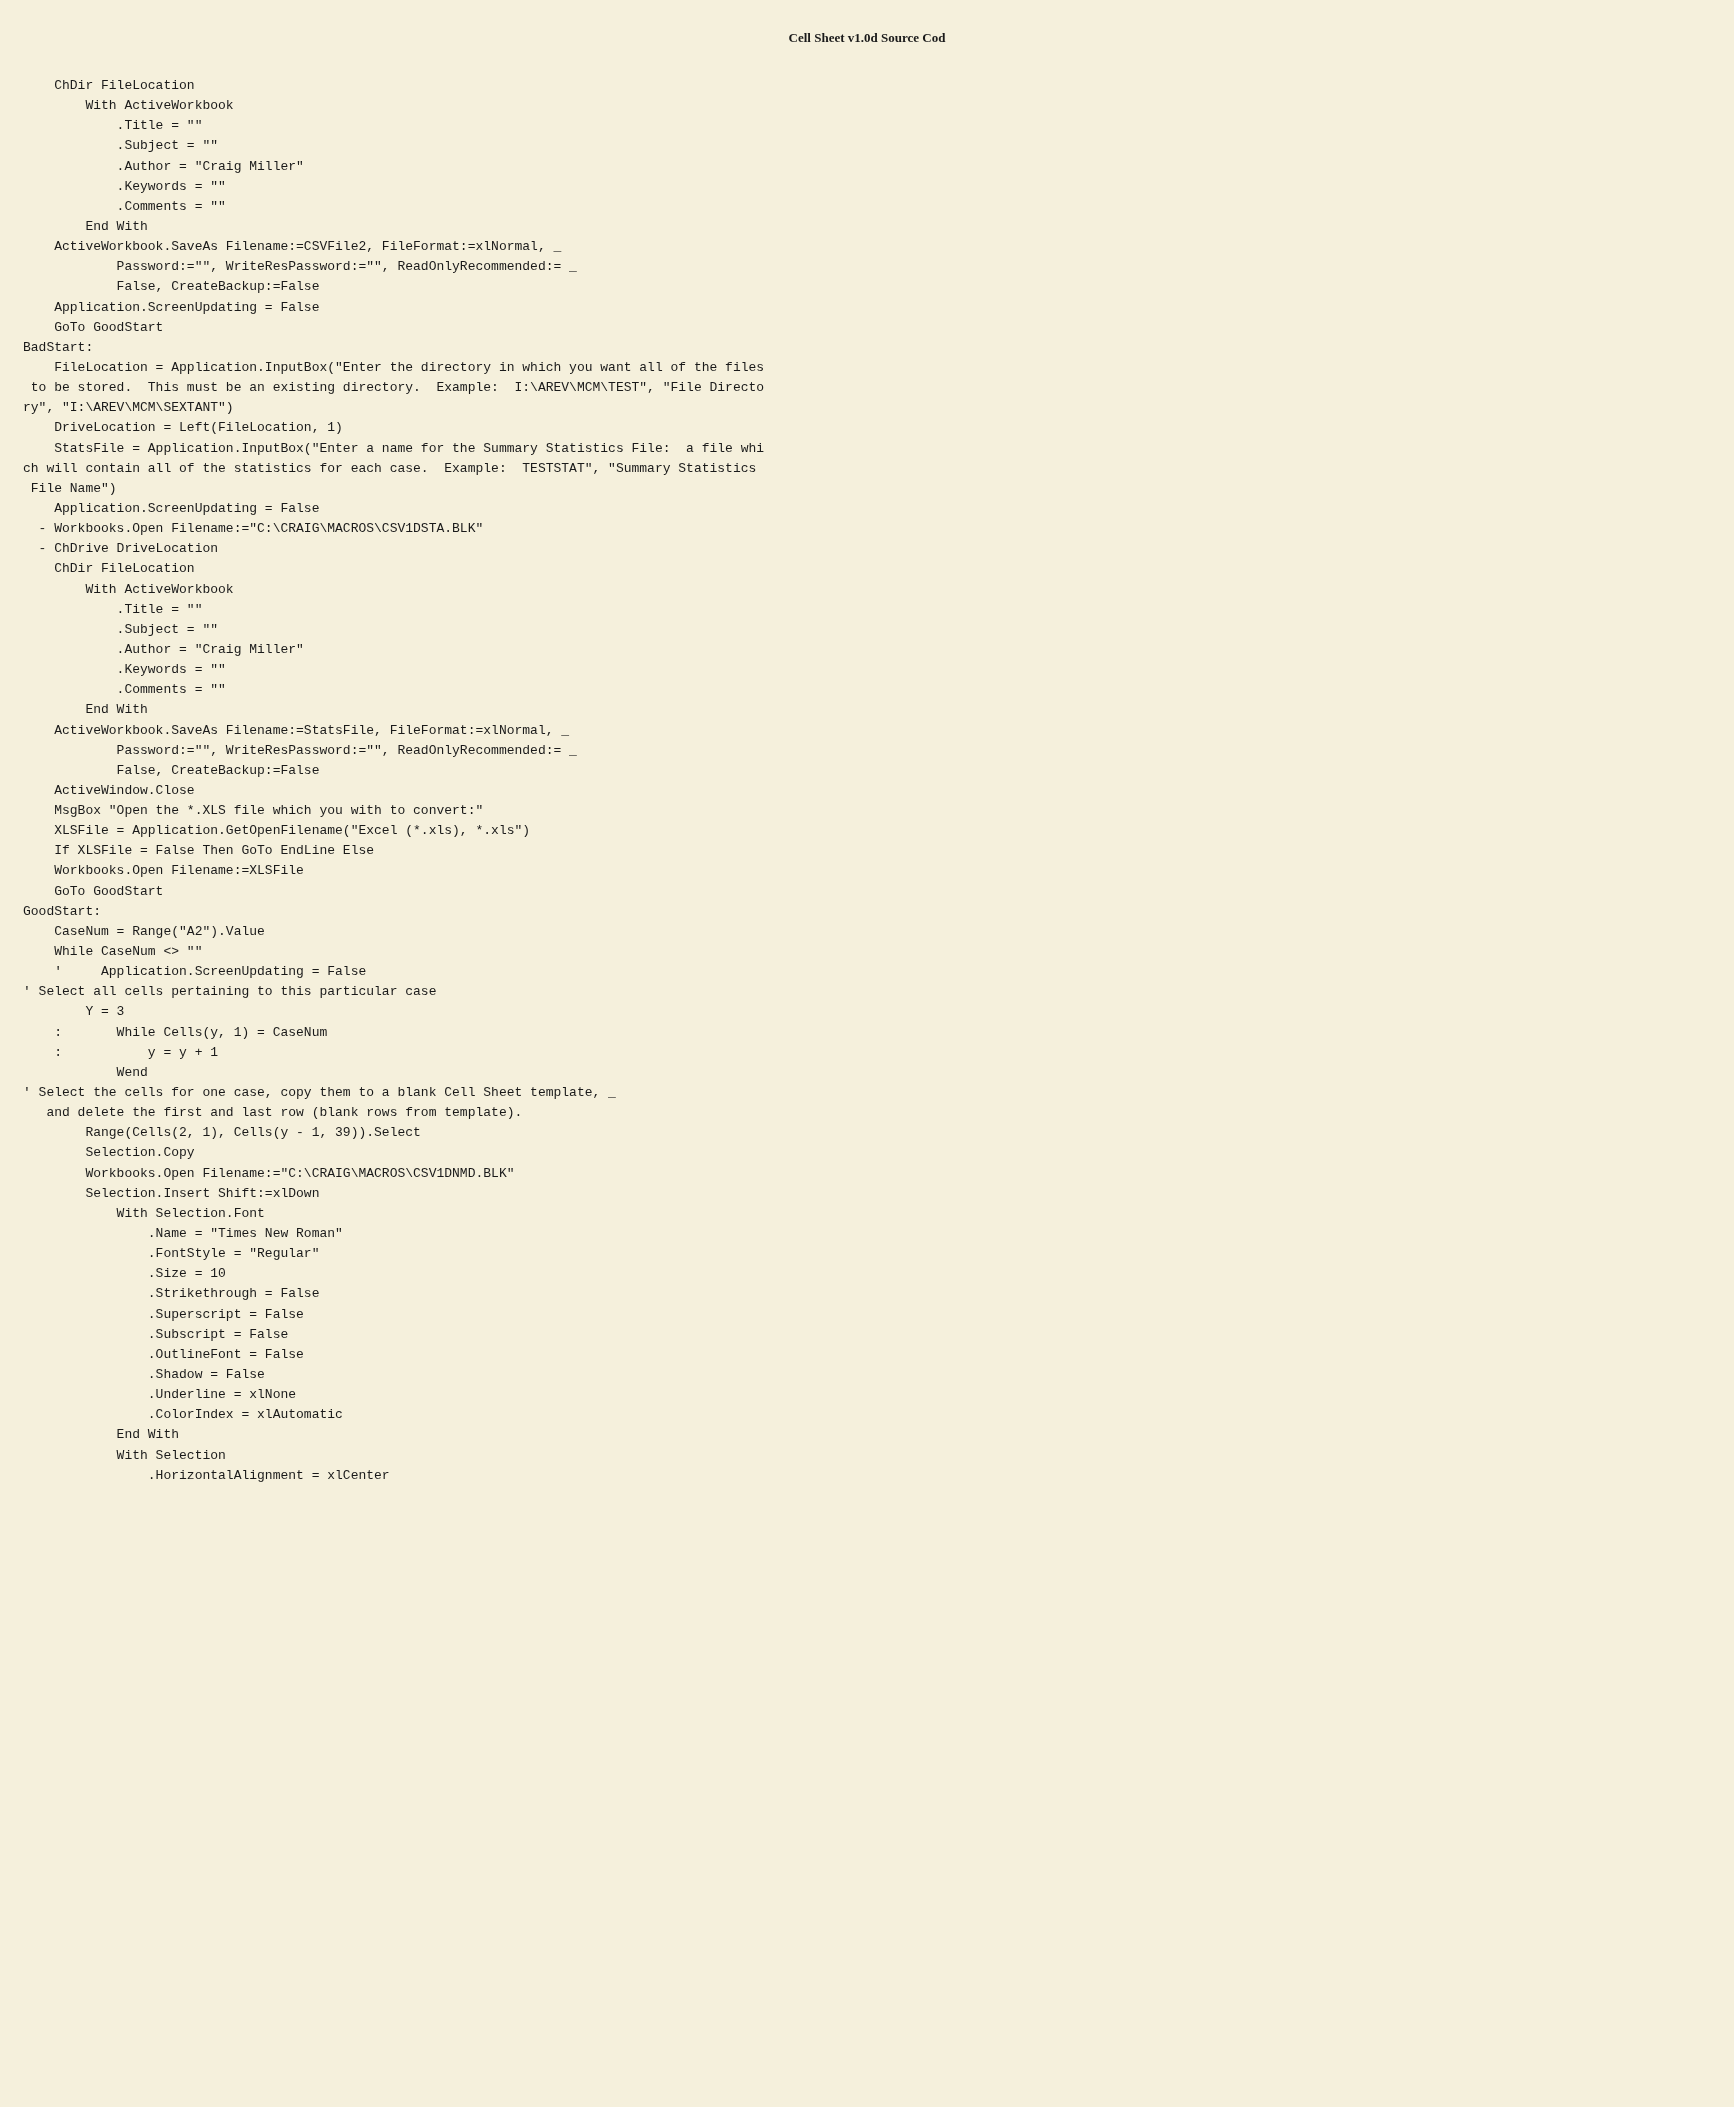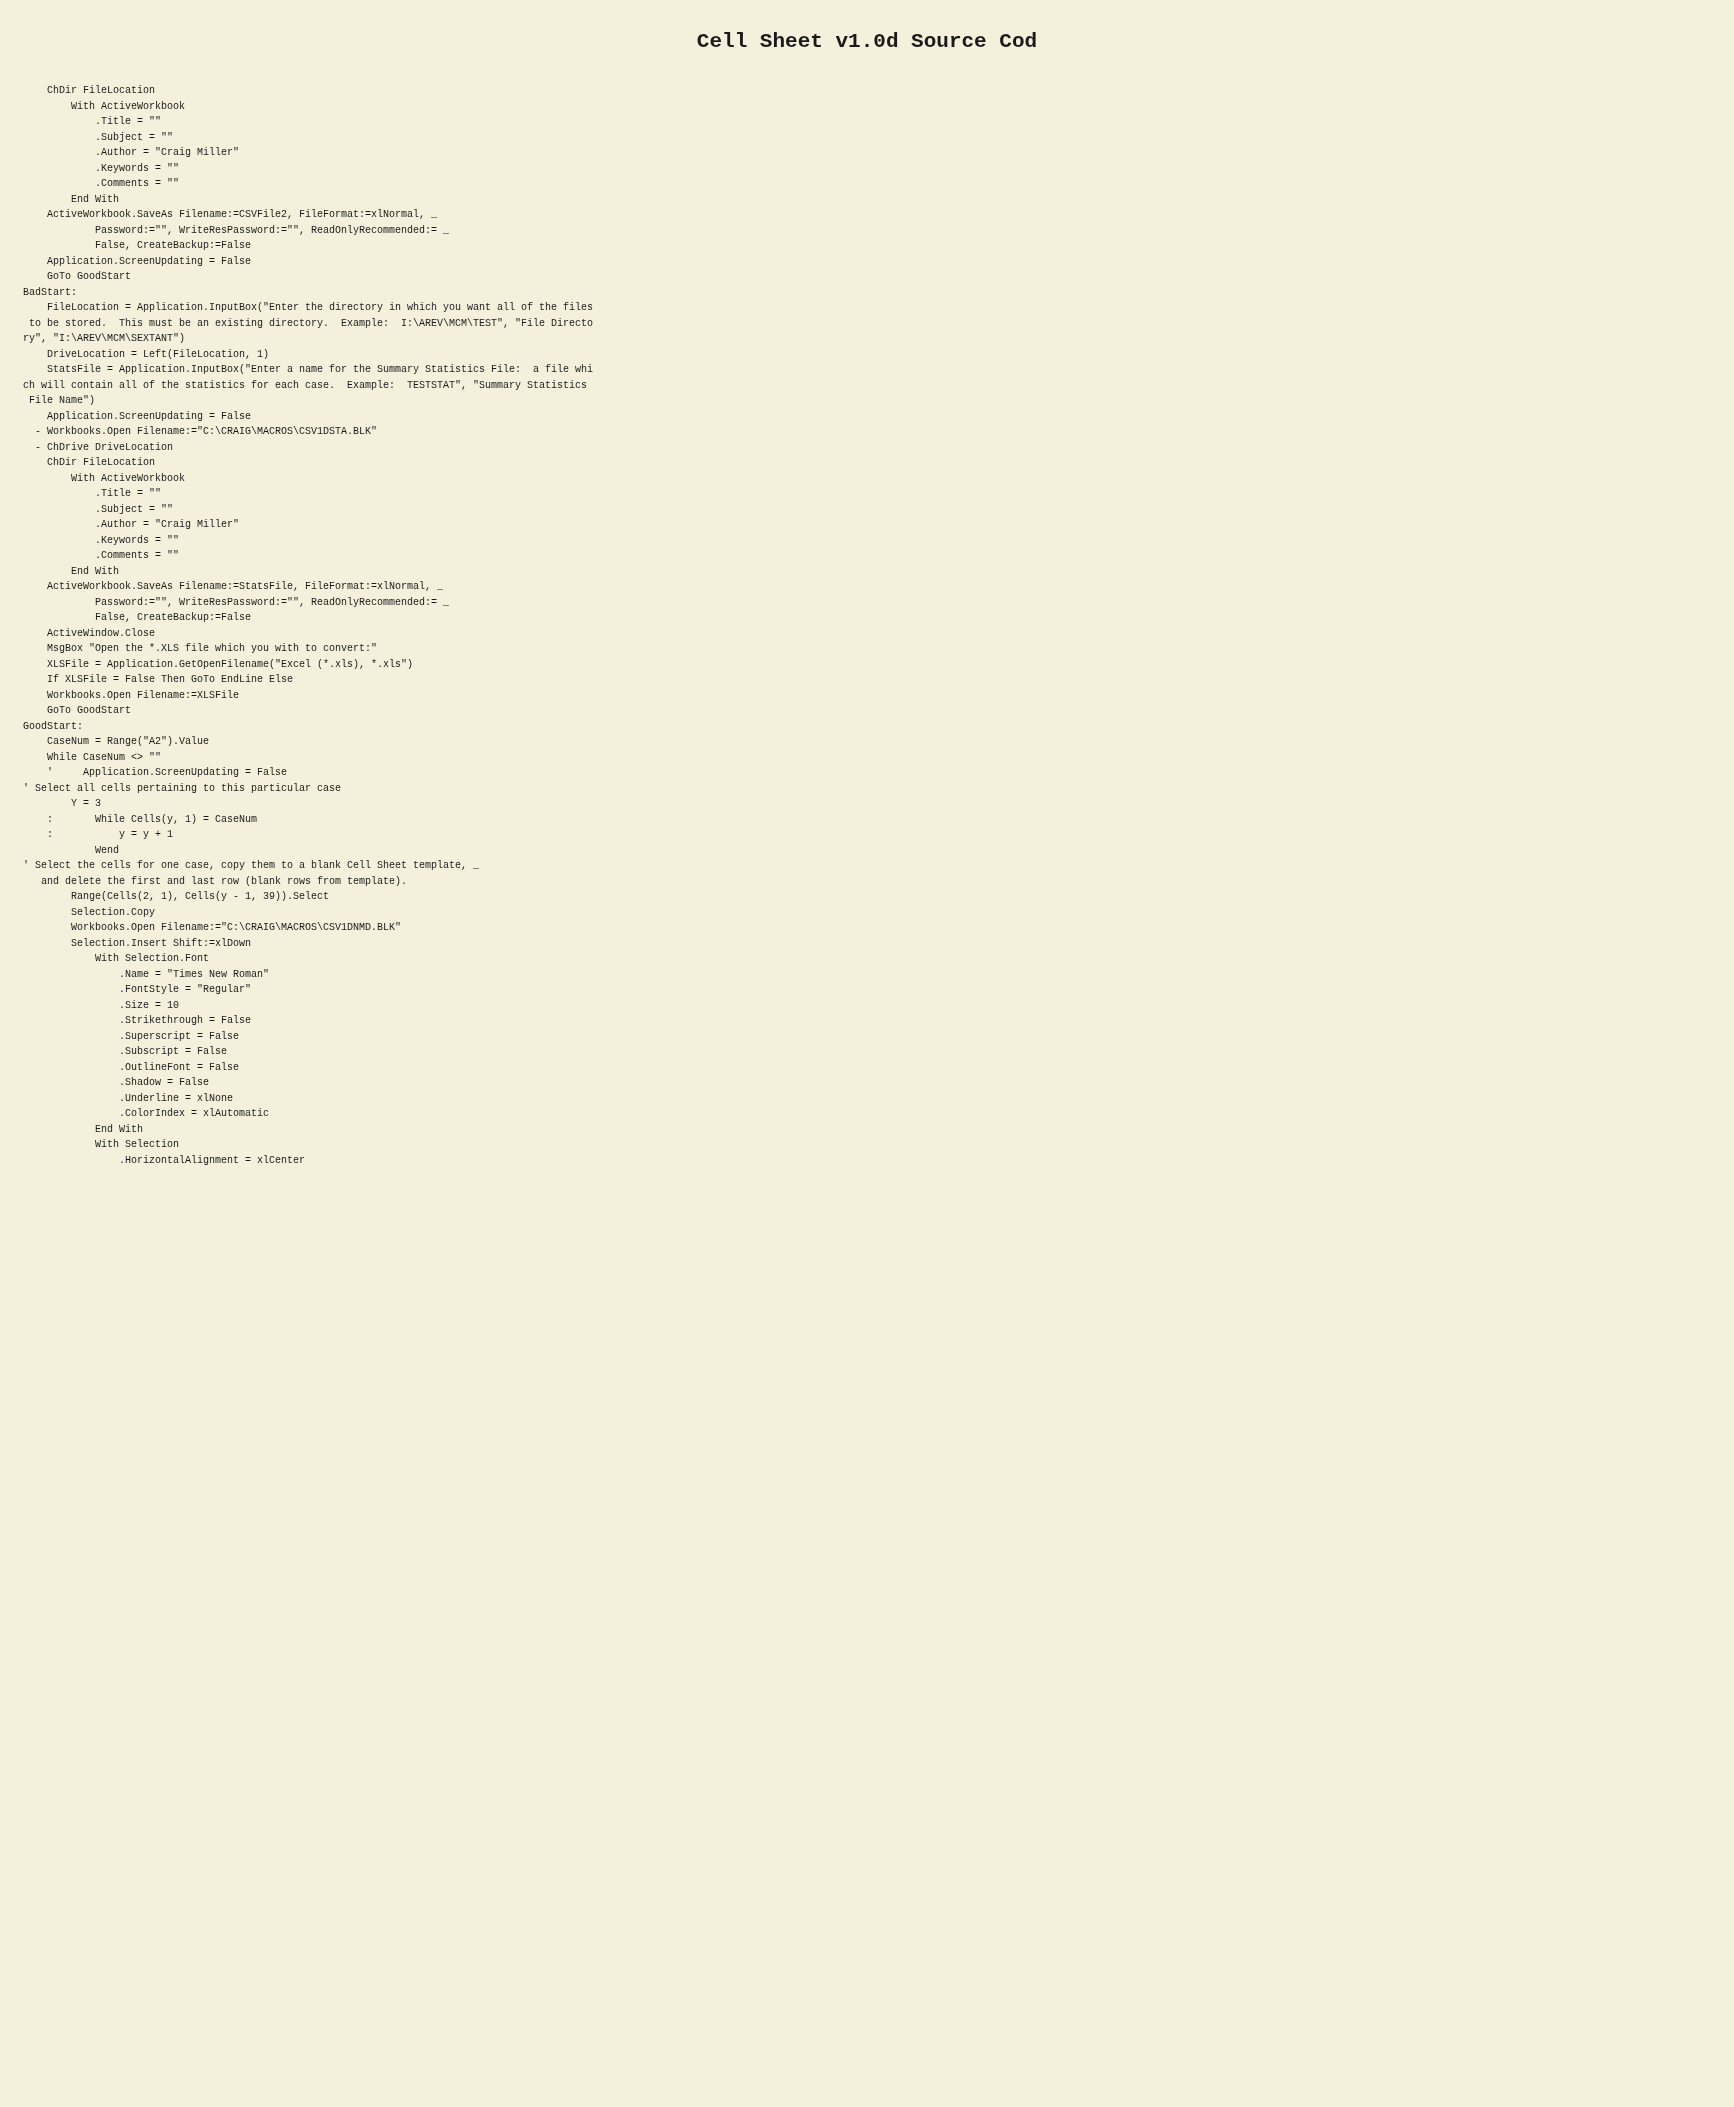"Cell Sheet v1.0d Source Cod" .page-title { font-family: Liberation Mono, monospace -> Liberation Serif, serif; font-size: 21px -> 13px }
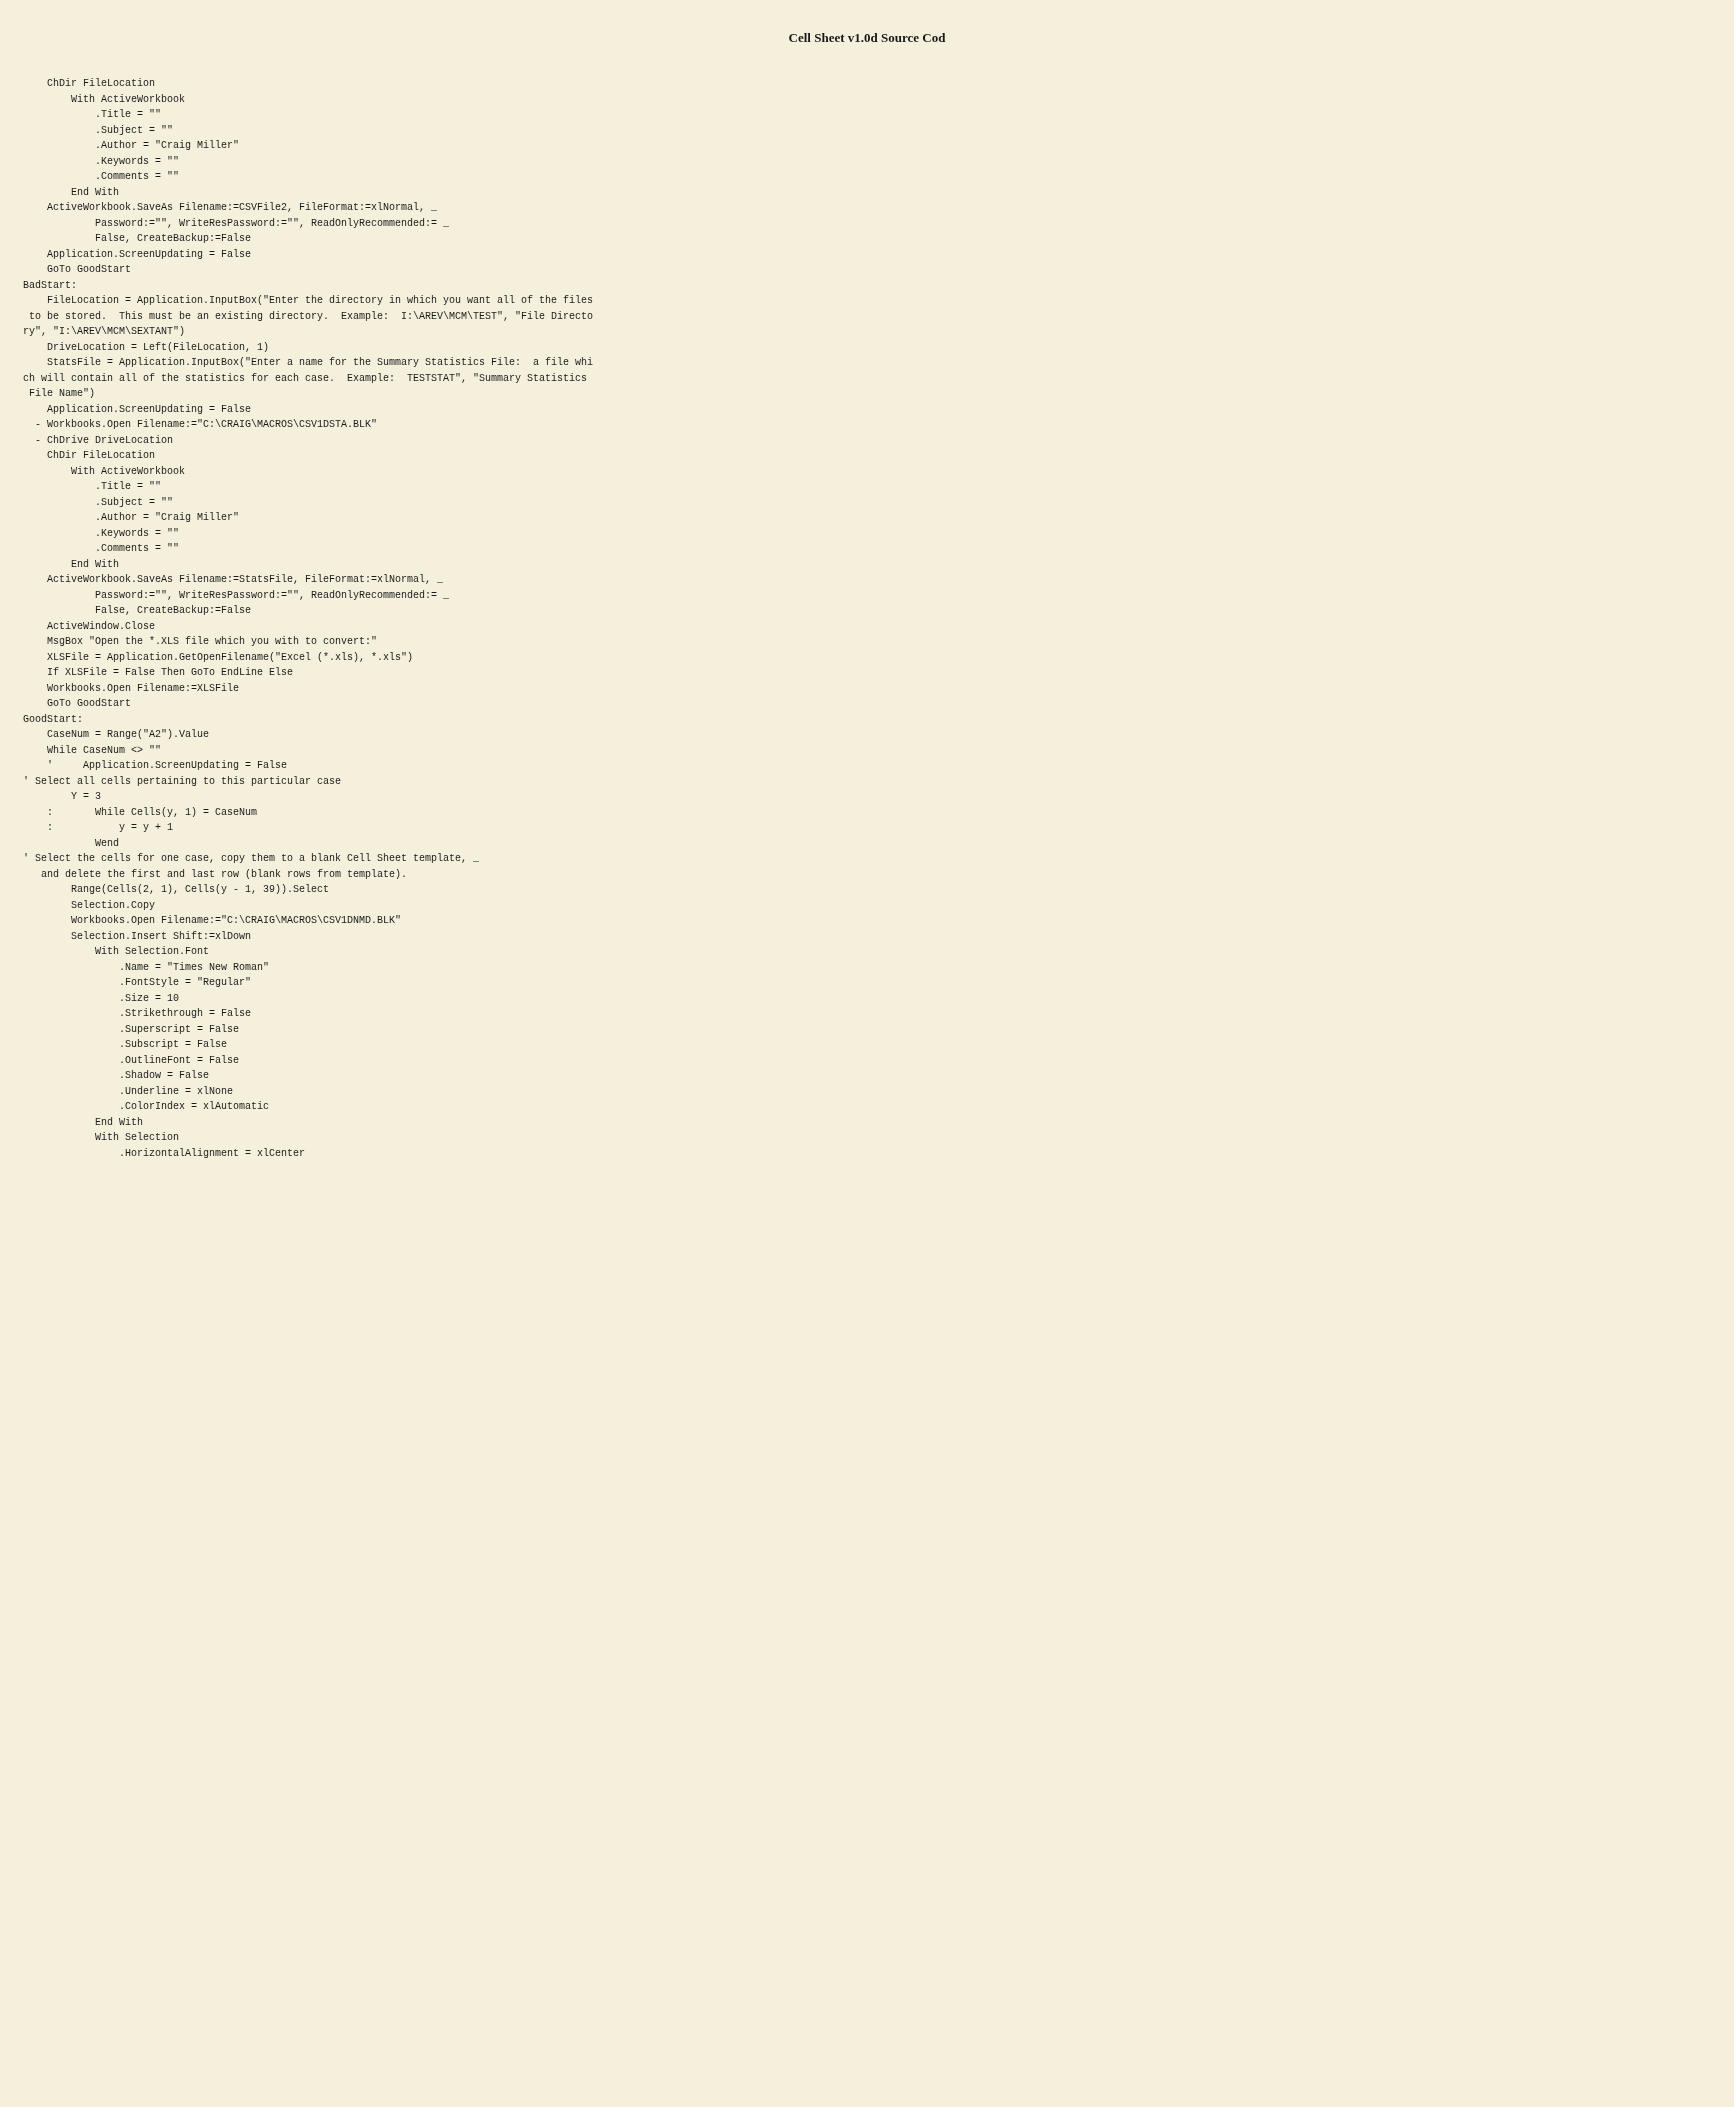"ChDir FileLocation" .code-block { font-size: 10px -> 13px }
